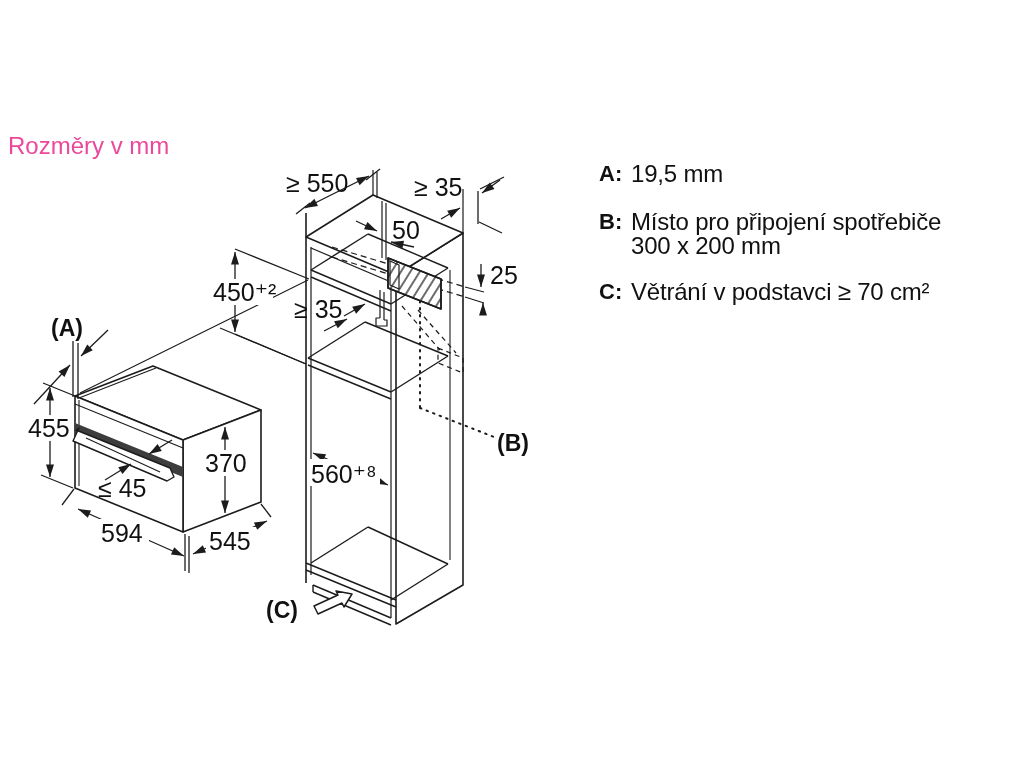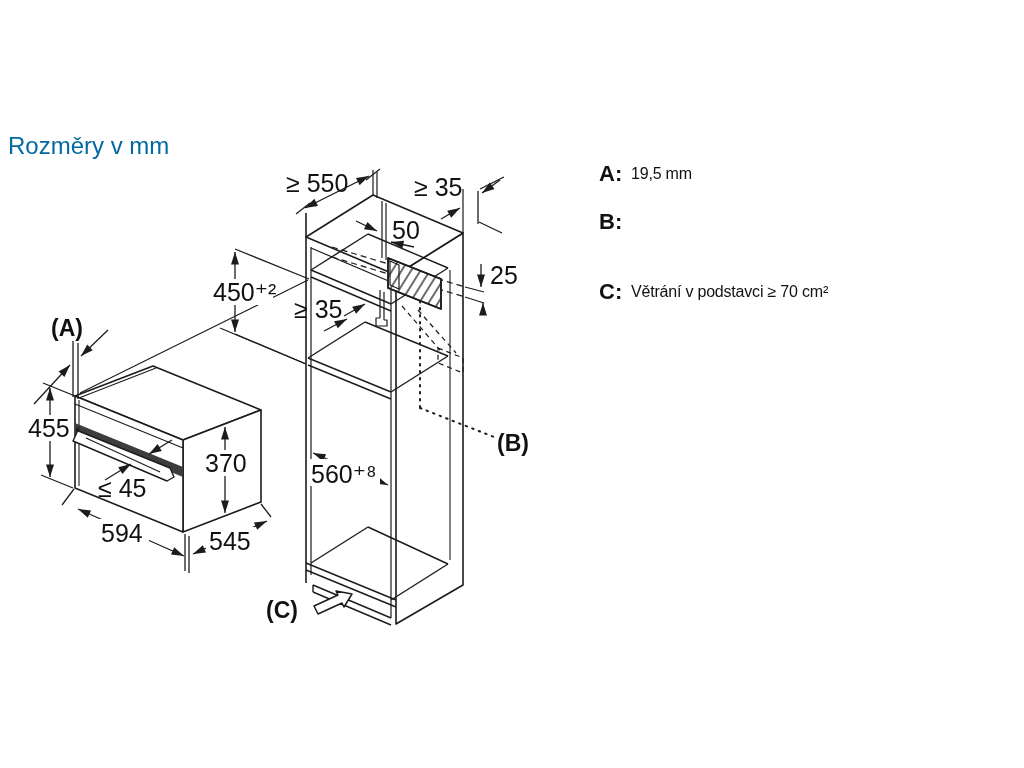"Rozměry v mm" .page-title { color: #0369a1 -> #ec4899 }
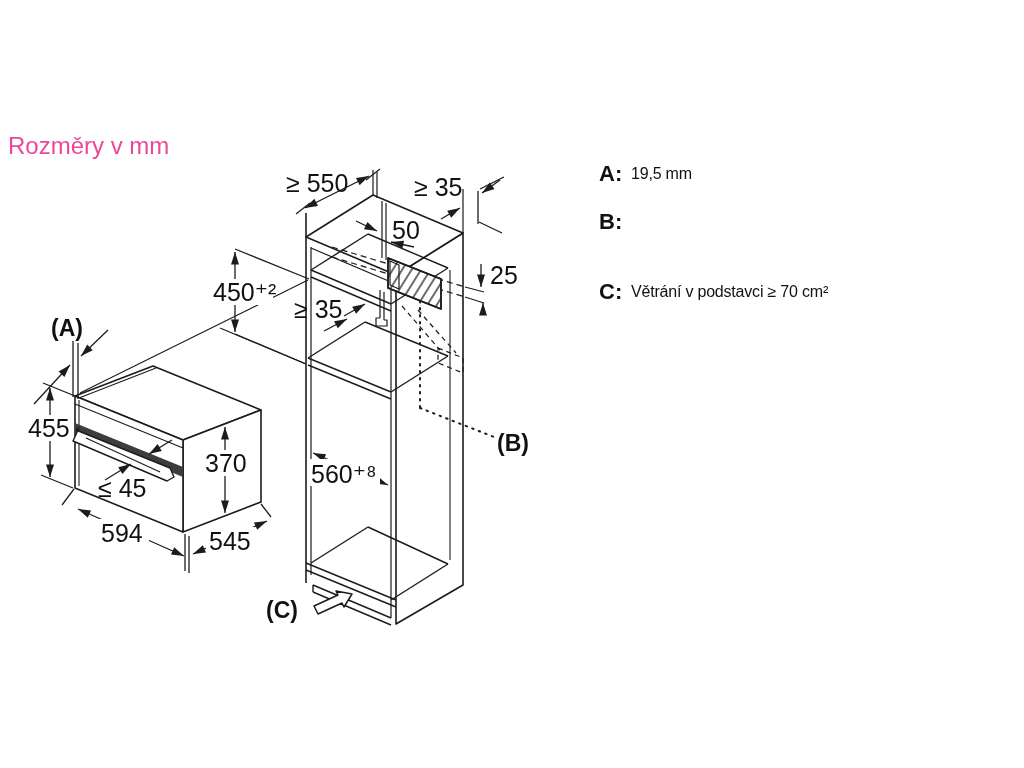"19,5 mm" .legend-item .txt { font-size: 16px -> 24px }
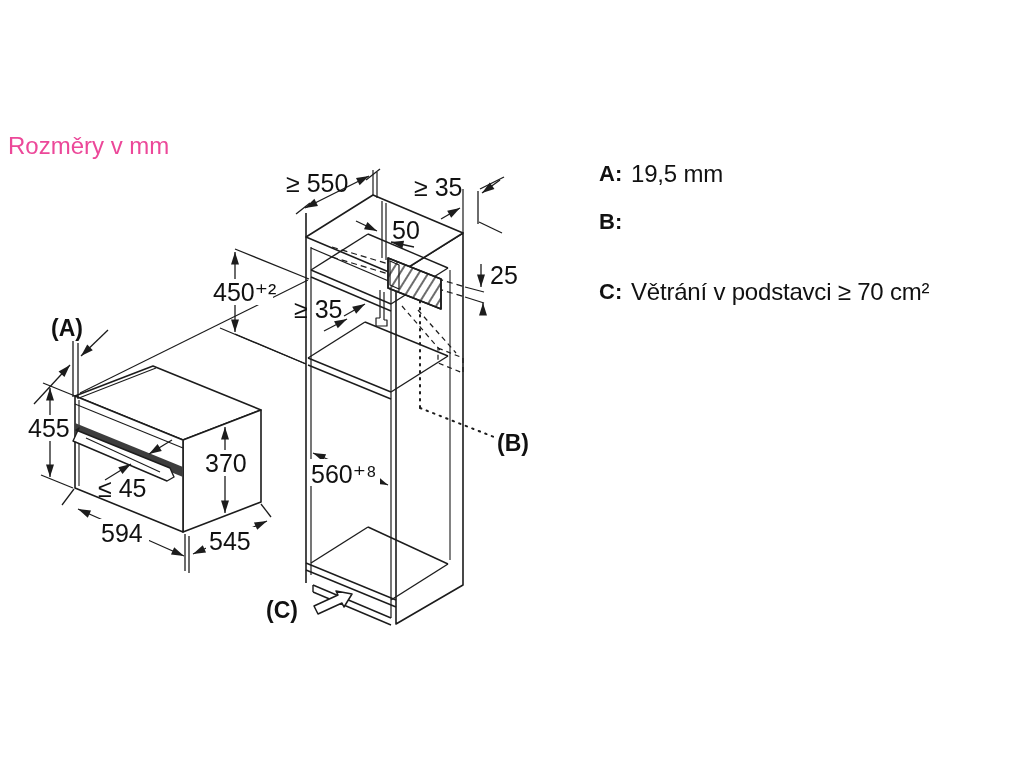"Místo pro připojení spotřebiče" span.txt { html: none -> <span> <span>Místo pro připojení spotřebiče</span><br> <span>300 x 200 mm</span> </span> }
